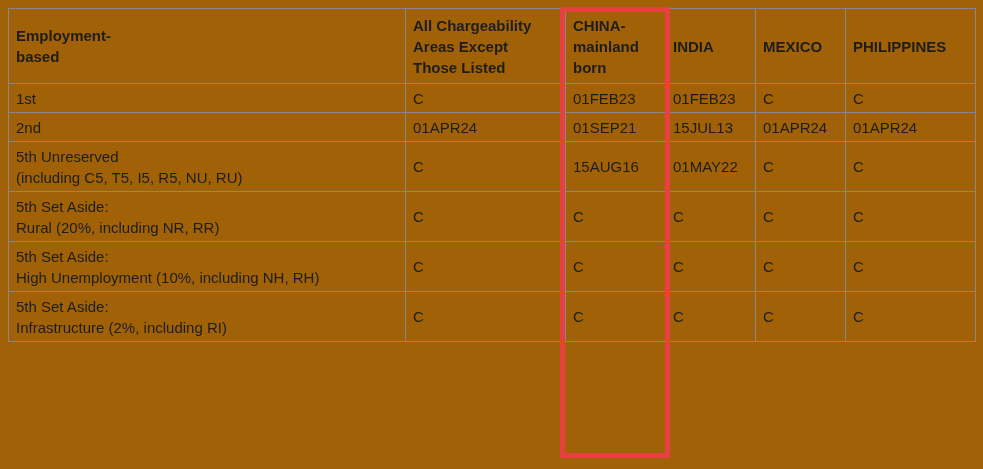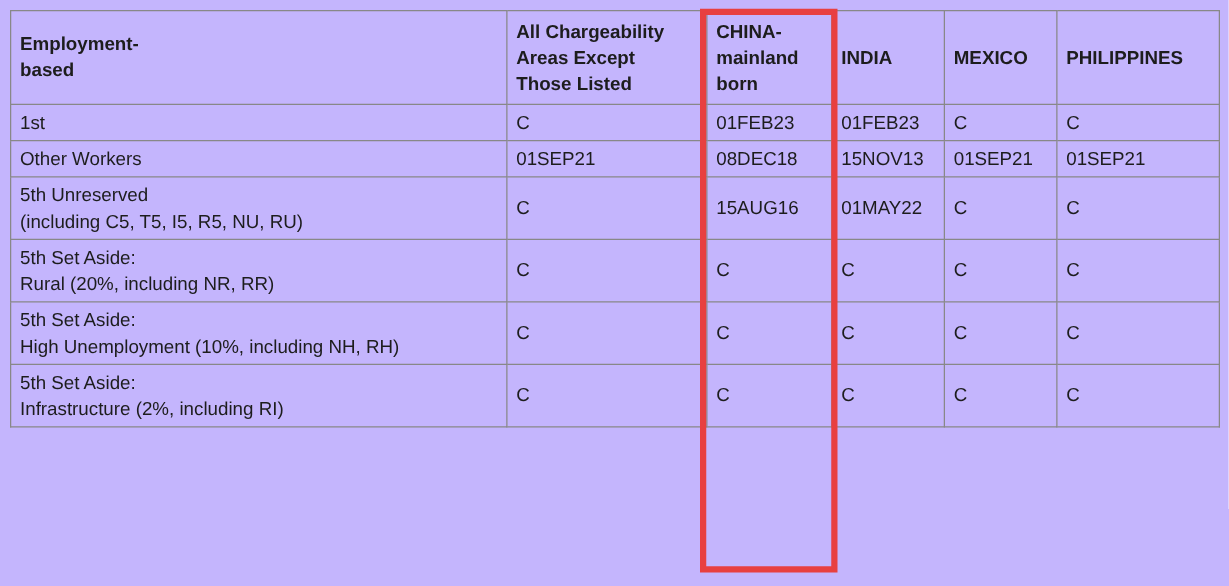"Employment-" #canvas { background: #c4b5fd -> #a16207 }
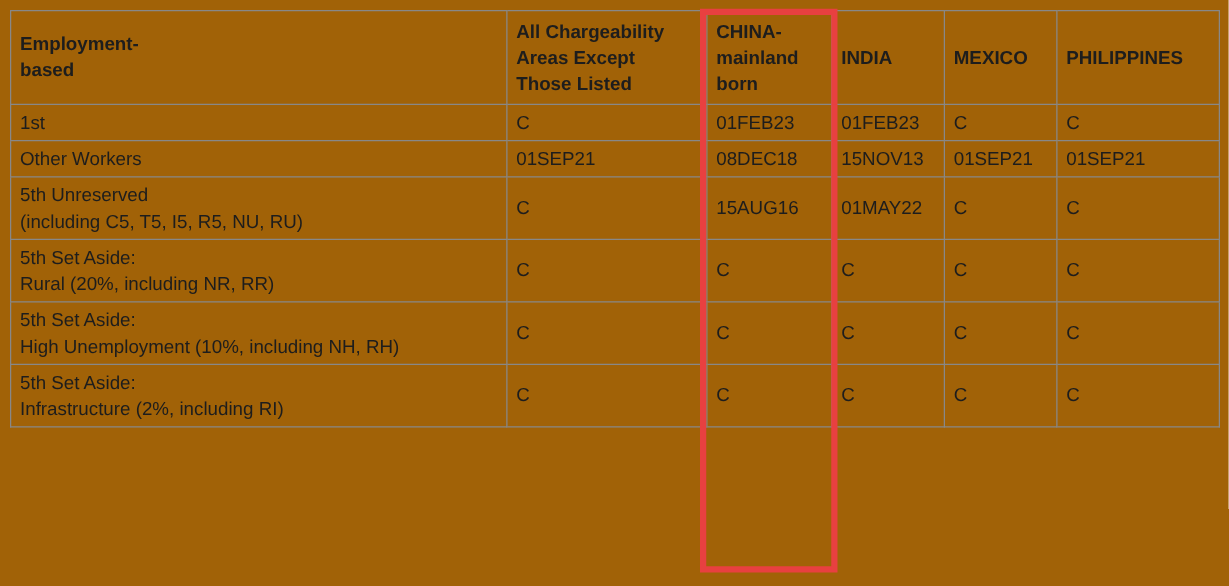"2nd" tr.h1 { html: none -> <tr> <td>2nd</td> <td>01APR24</td> <td>01SEP21</td> <td>15JUL13</td> <td>01APR24</td> <td>01APR24</td> </tr> }
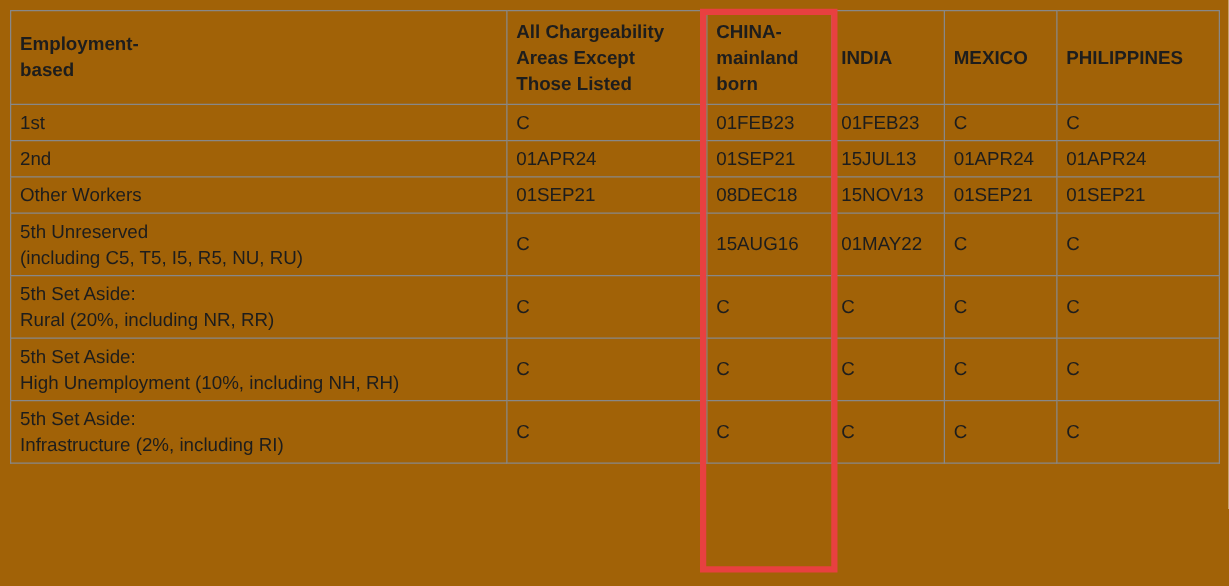"Other Workers" tr.h1 { html: <tr> <td>Other Workers</td> <td>01SEP21</td> <td>08DEC18</td> <td>15NOV13</td> <td>01SEP21</td> <td>01SEP21</td> </tr> -> none }
